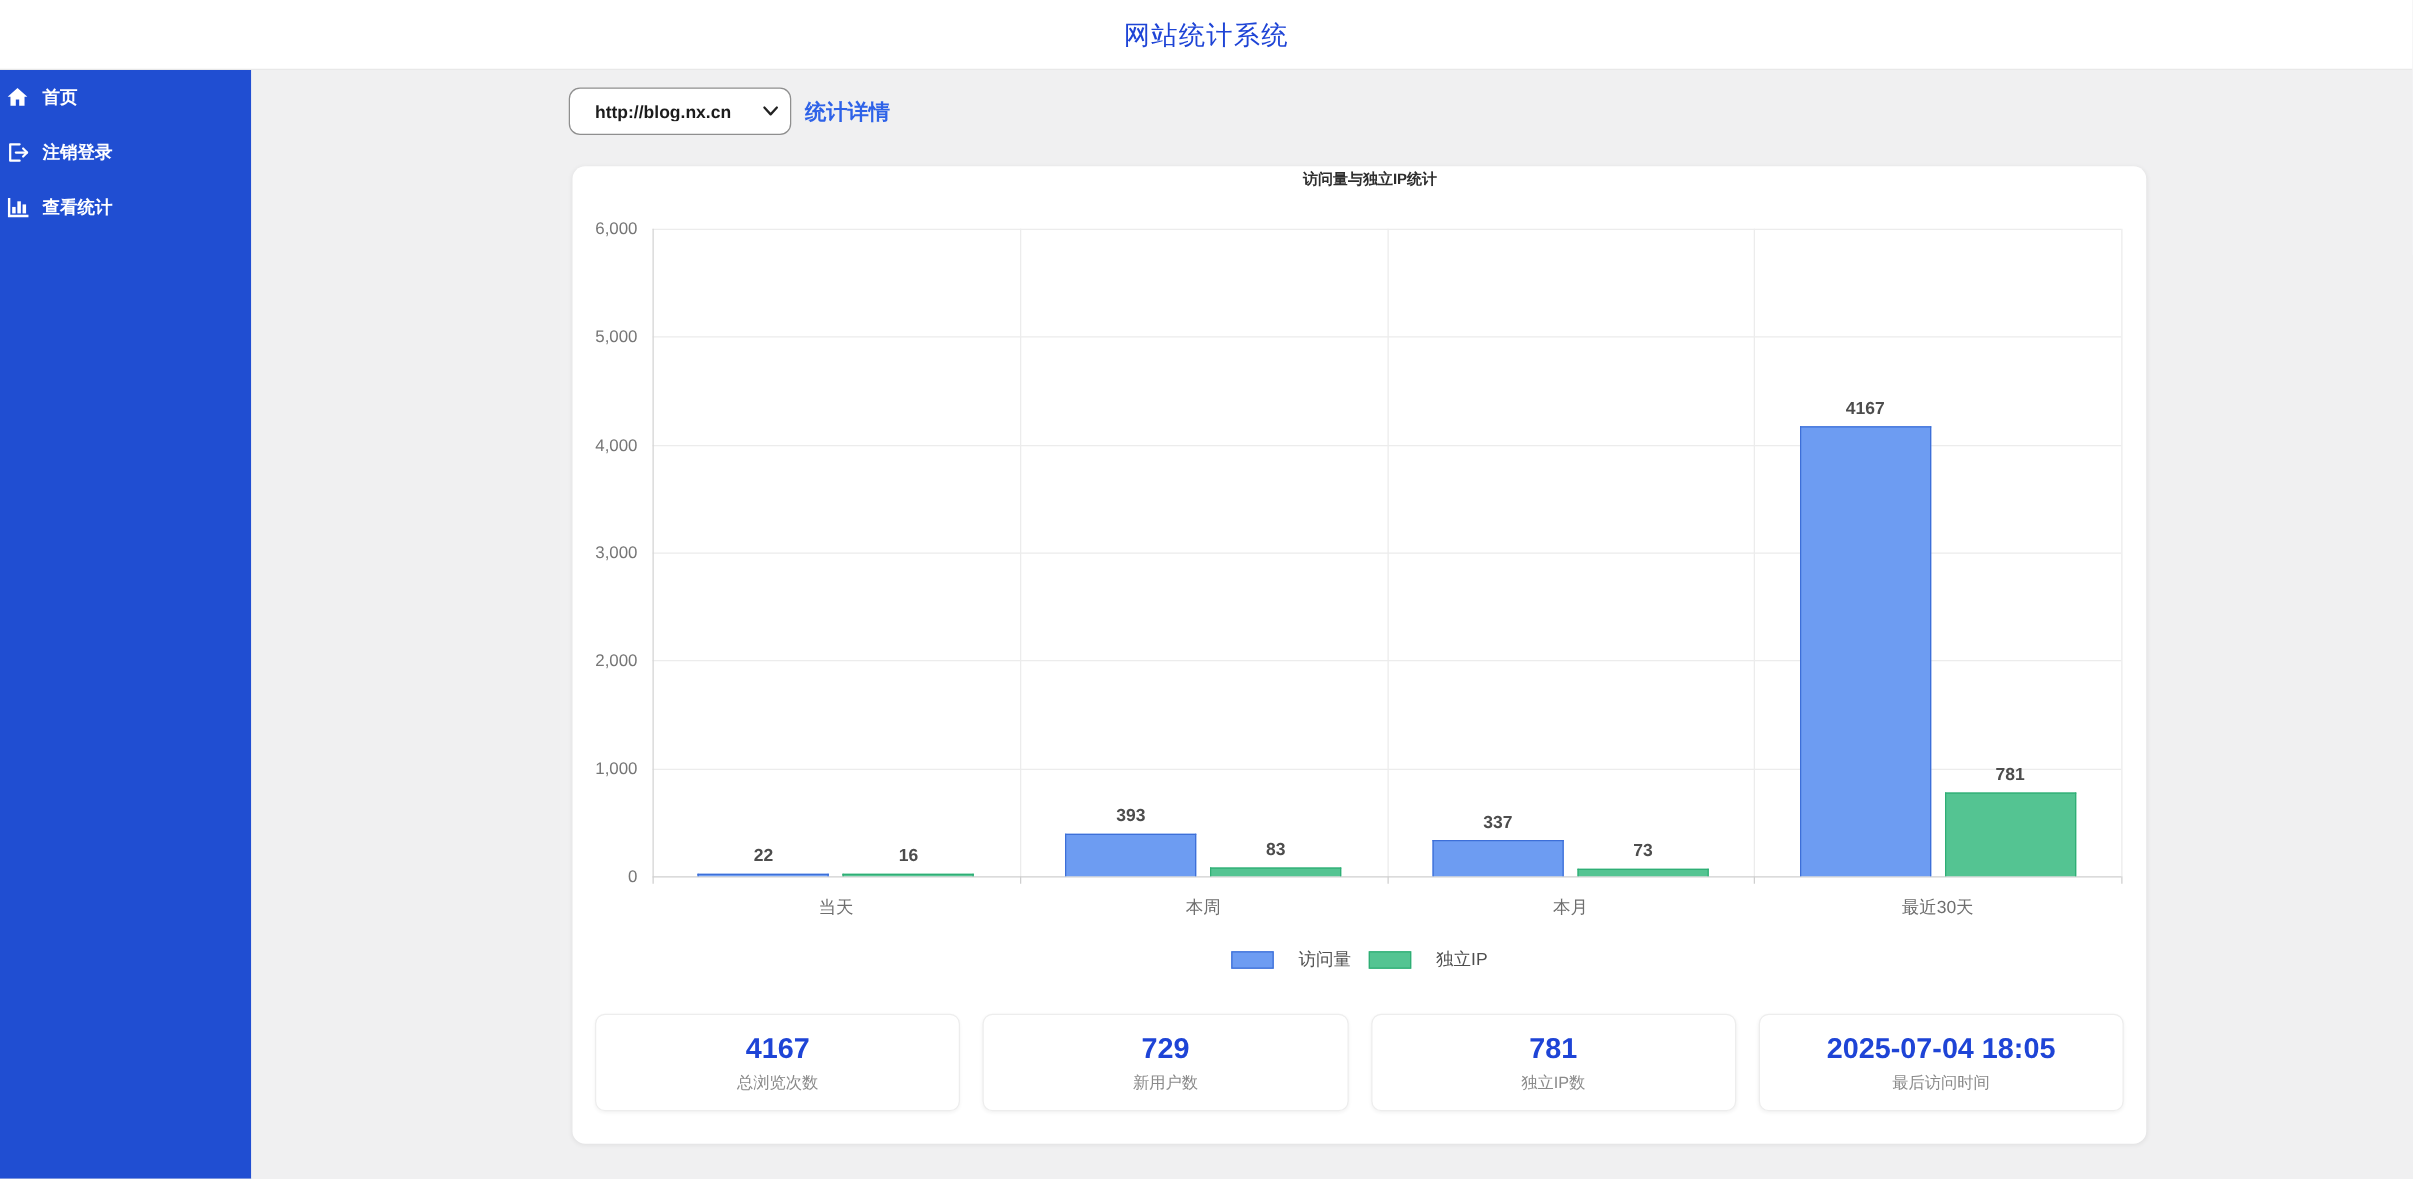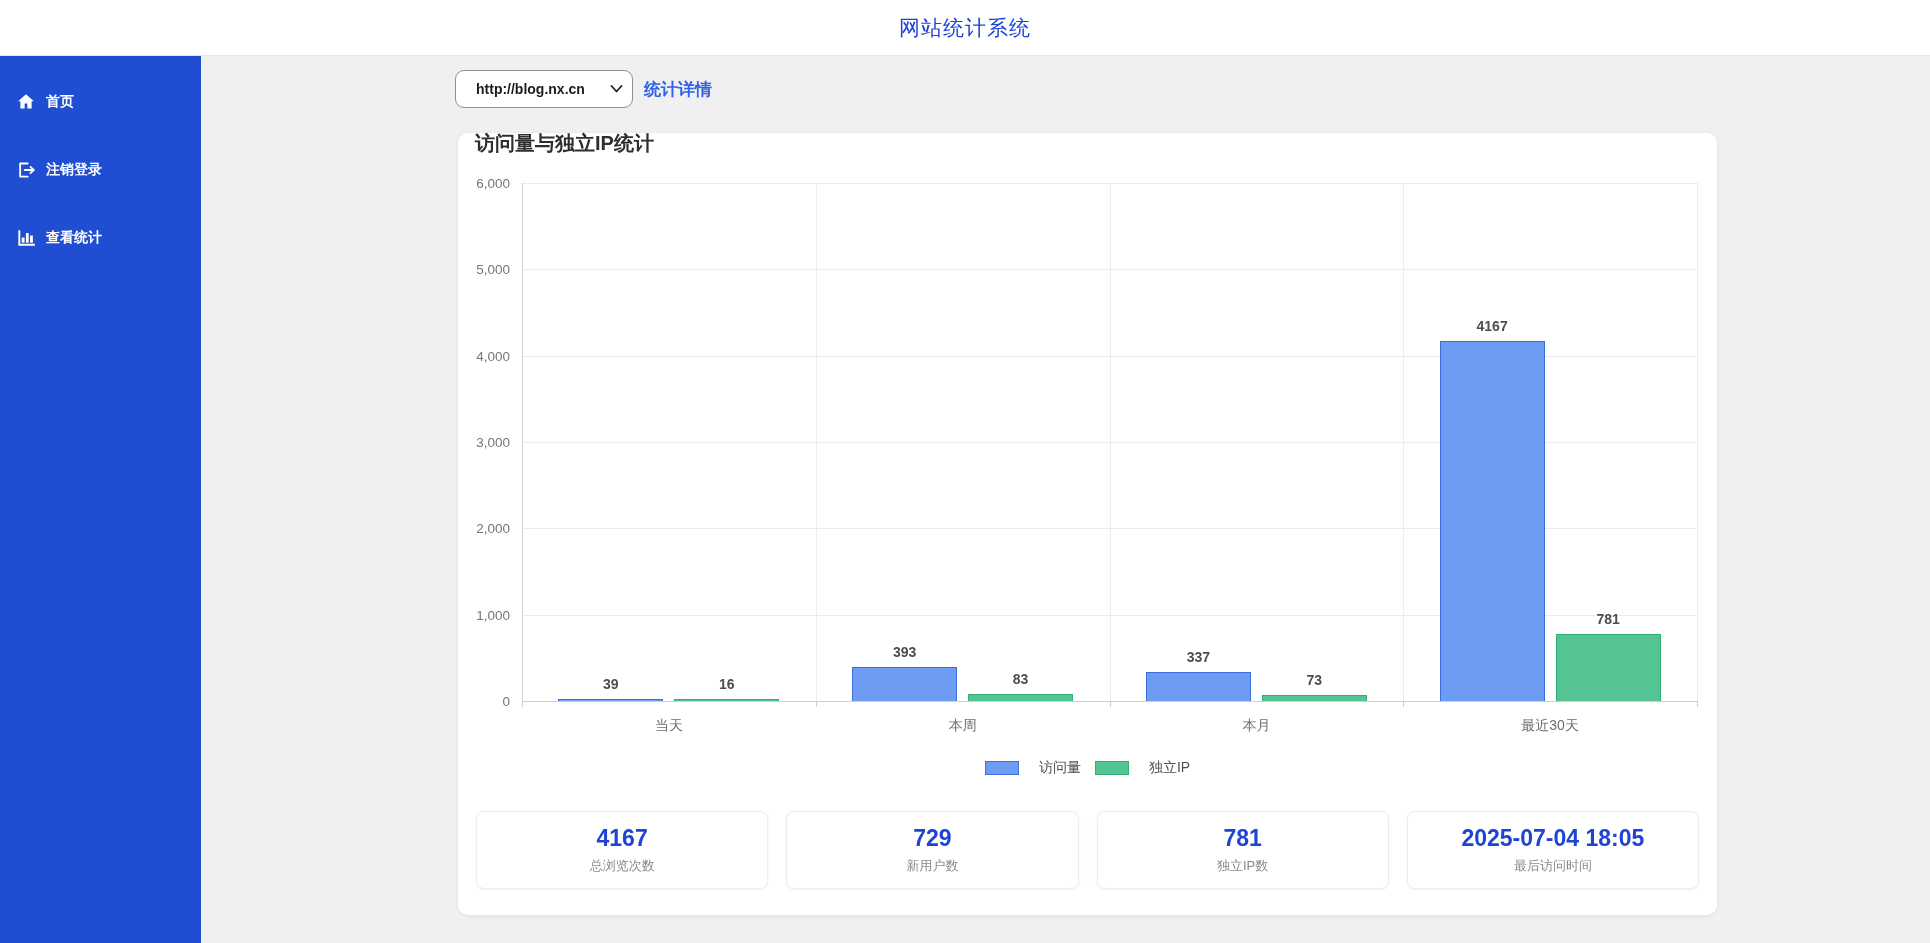"首页" .side-item { margin-top: 24px -> none; padding-left: 17px -> 5px }
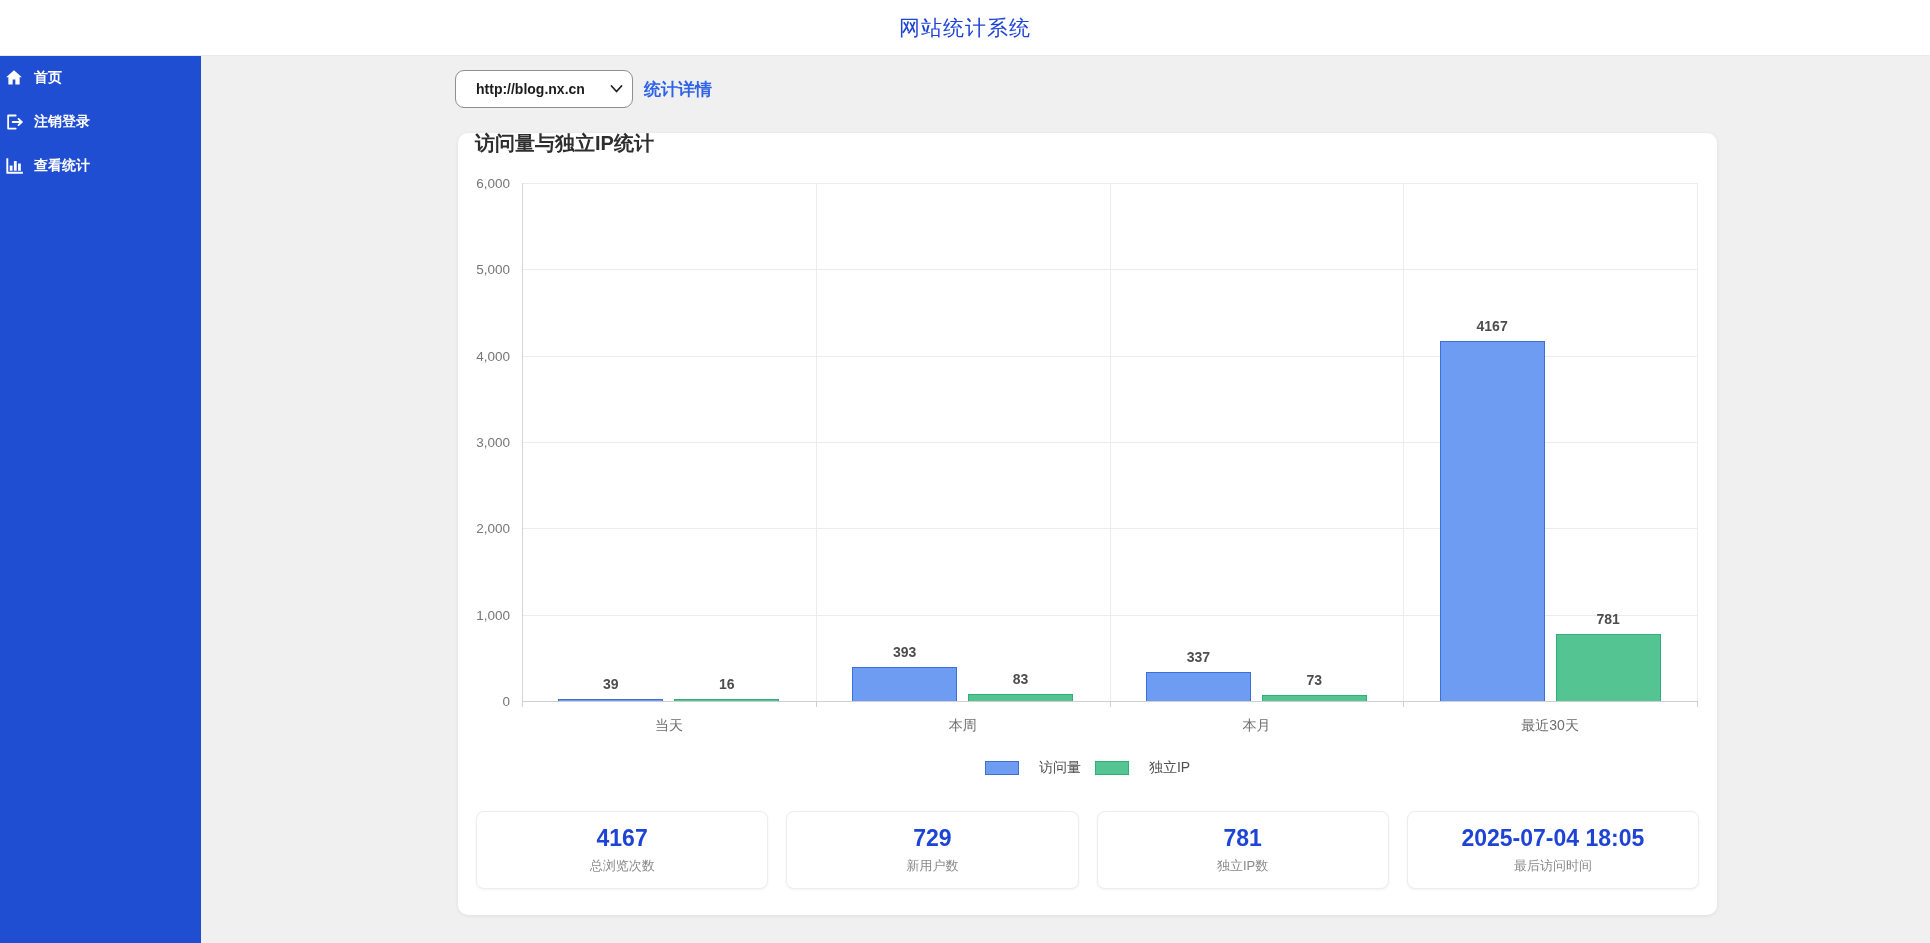"访问量与独立IP统计" .card-title { font-size: 20px -> 12px; text-align: none -> center }
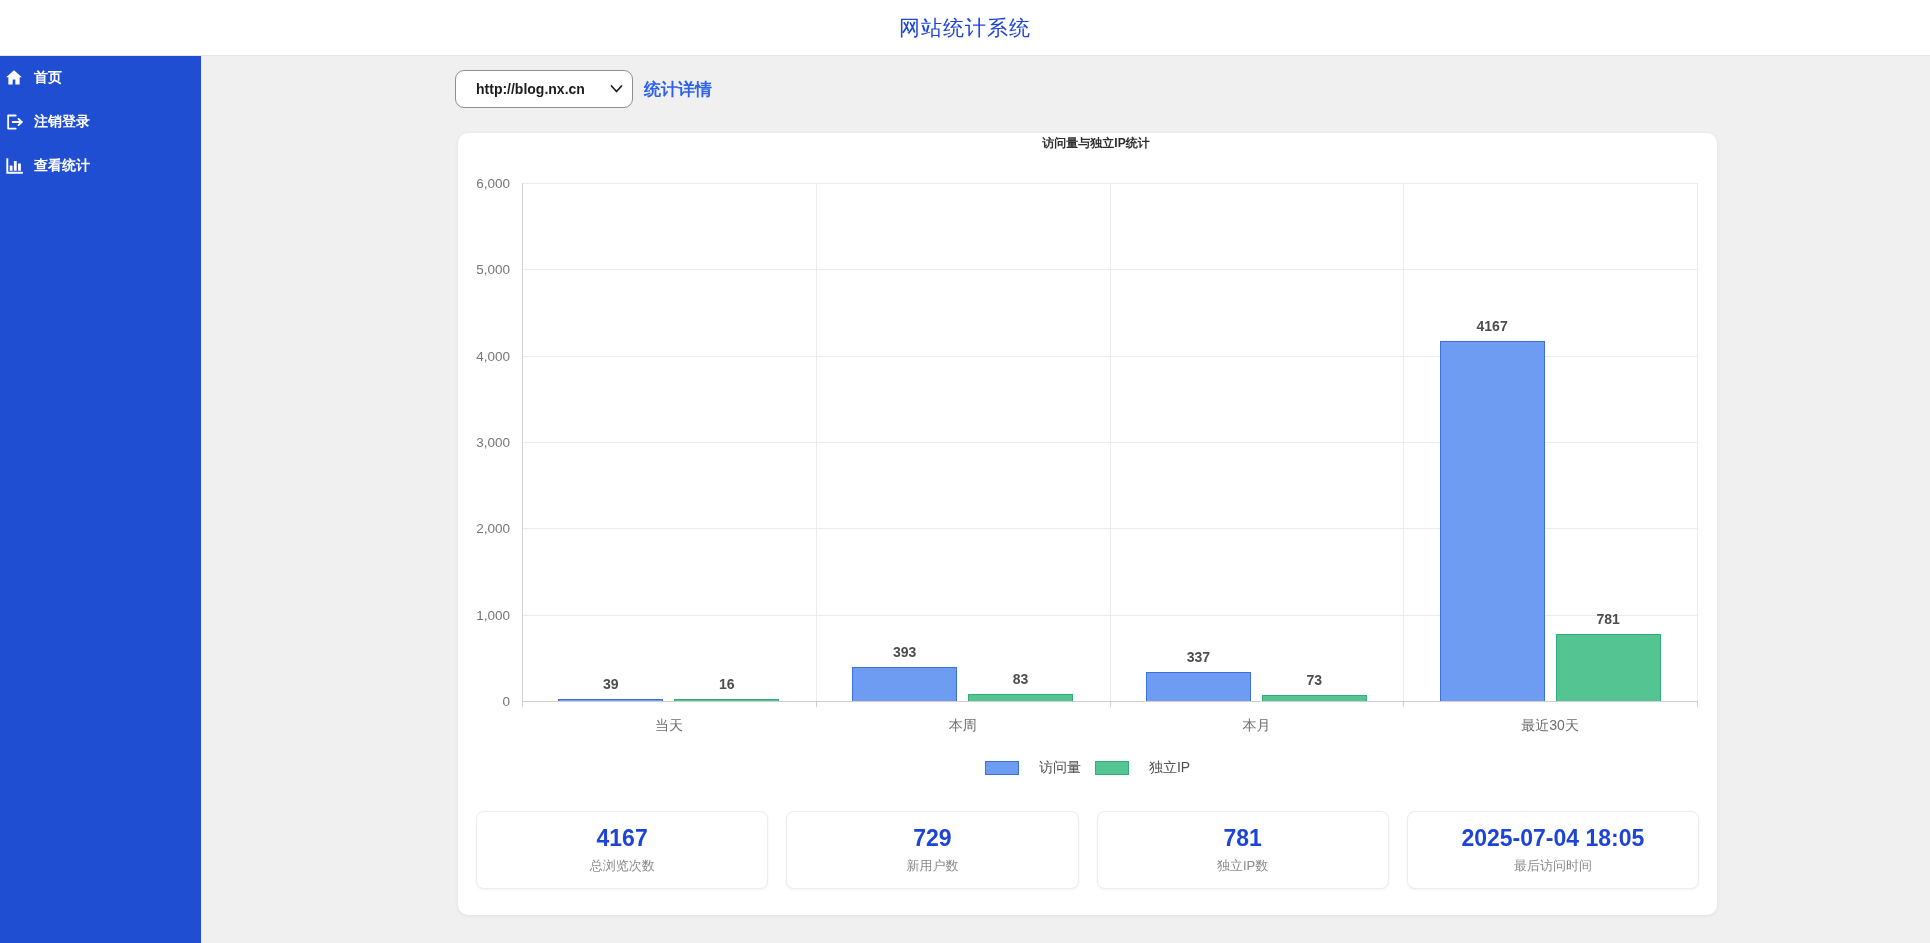"39" span.bar-label { text: 39 -> 22 }
